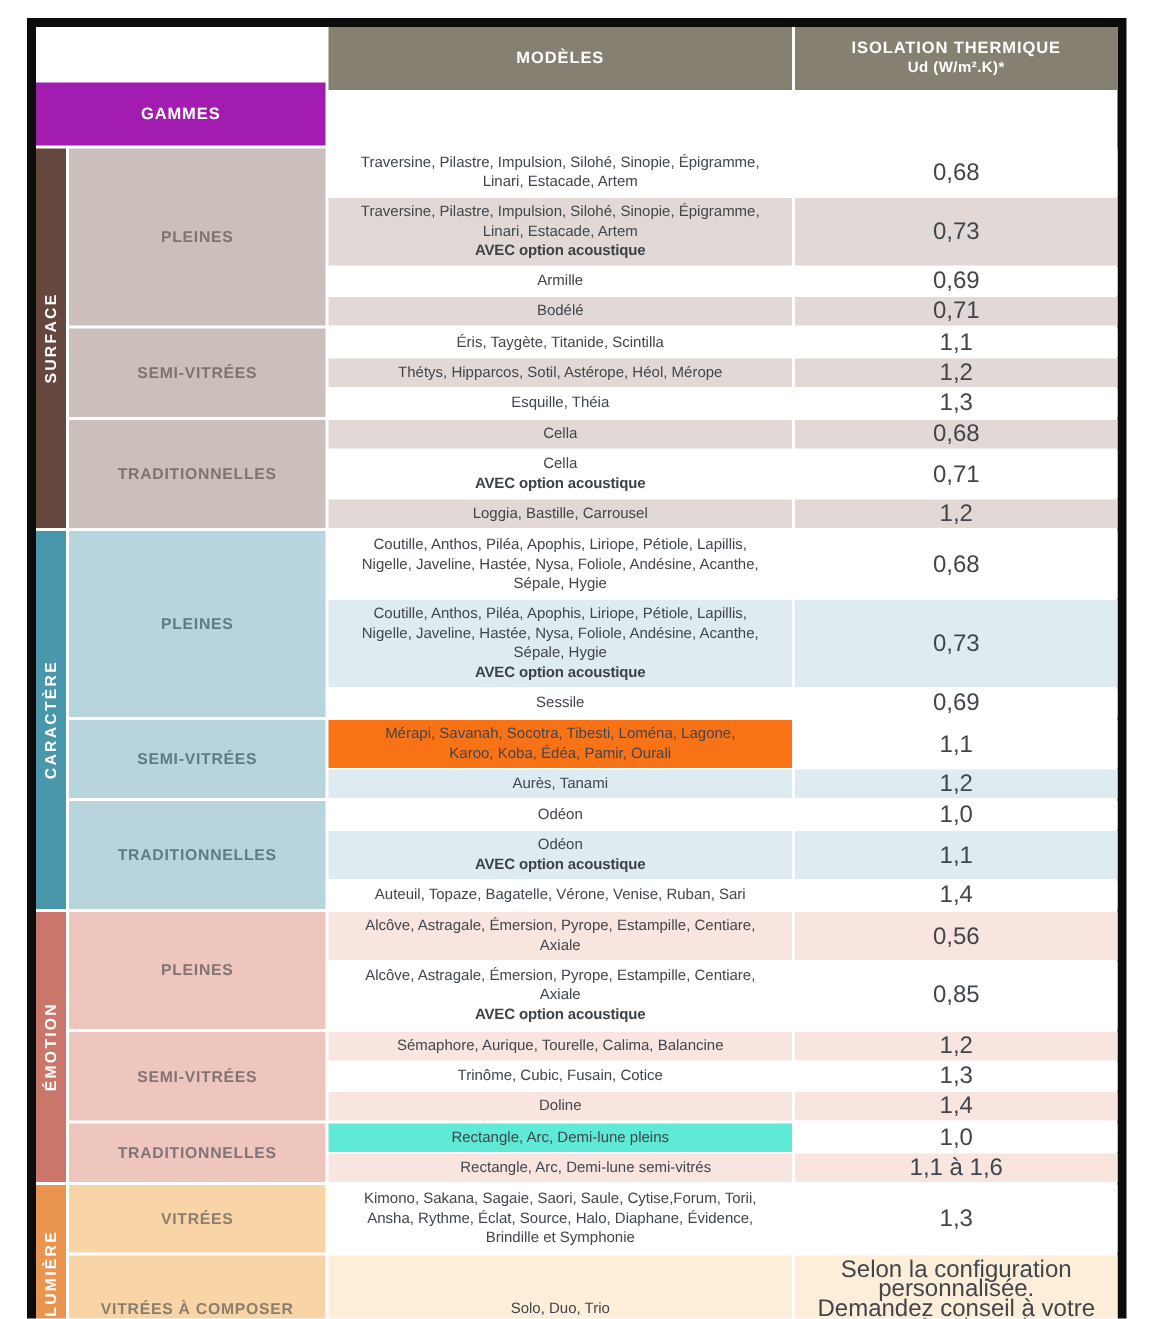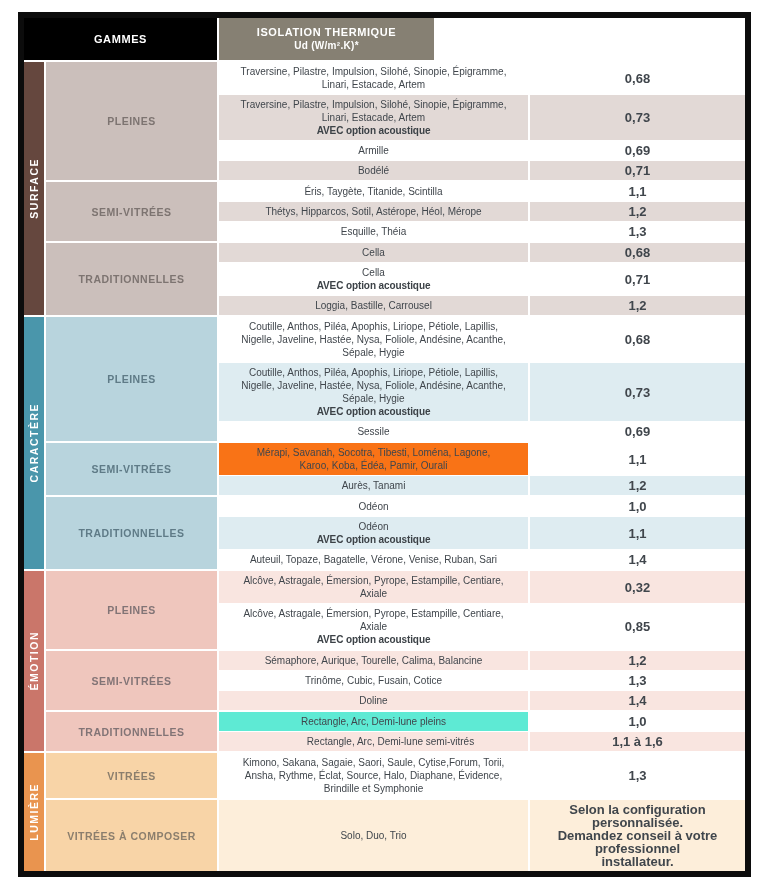"MODÈLES" div.th { html: none -> <div> <span>MODÈLES</span> </div> }
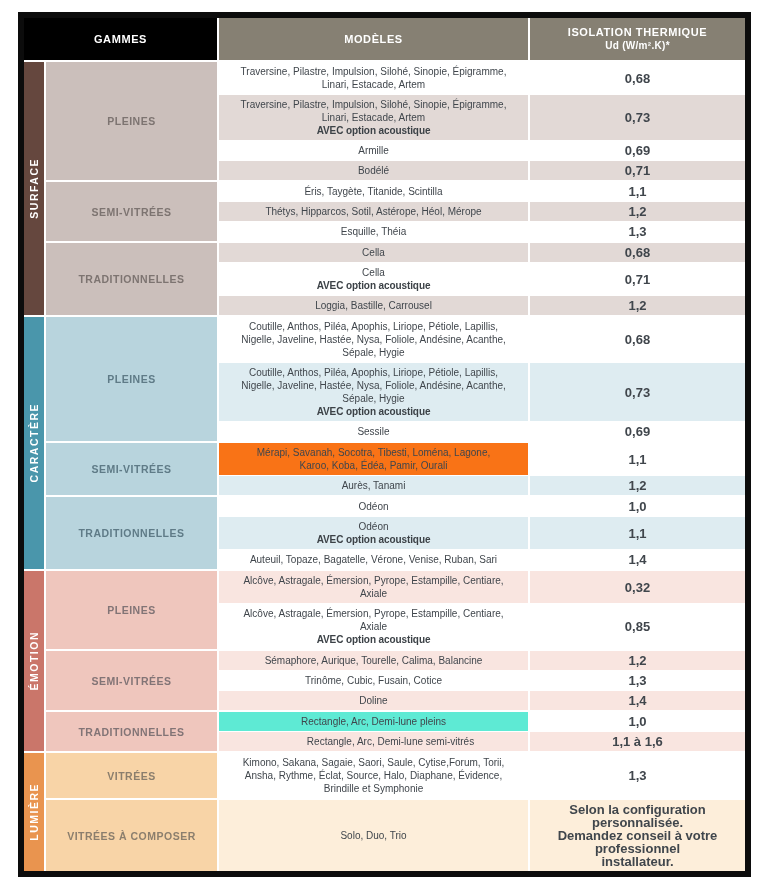"GAMMES" div.th { background: #000000 -> #a21caf; margin-top: none -> 37px }
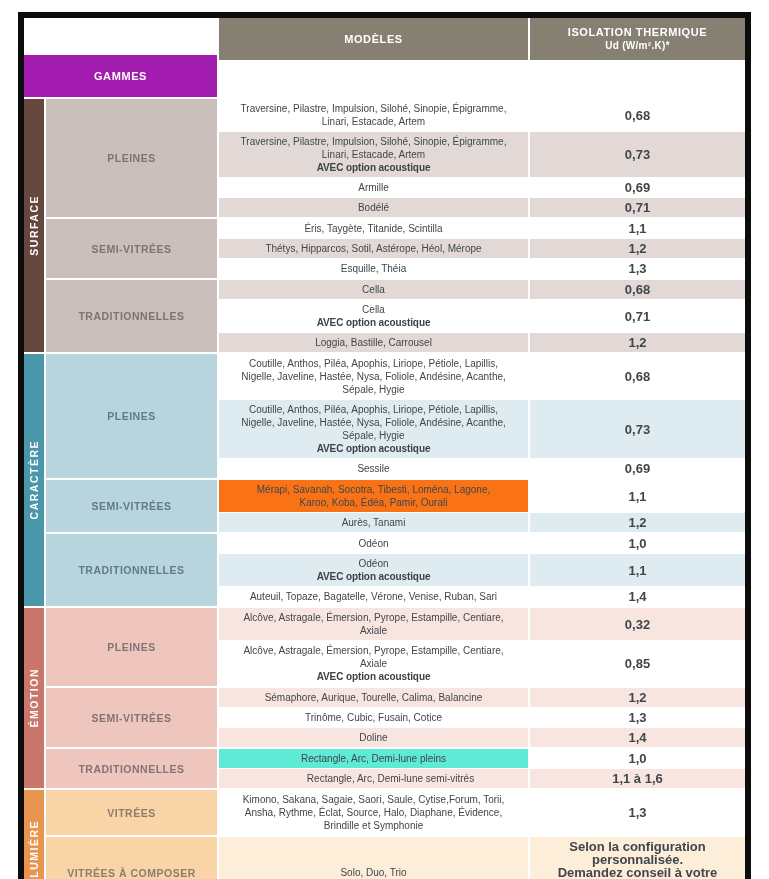"0,68" .cell.value { font-size: 13px -> 16px; font-weight: bold -> none }
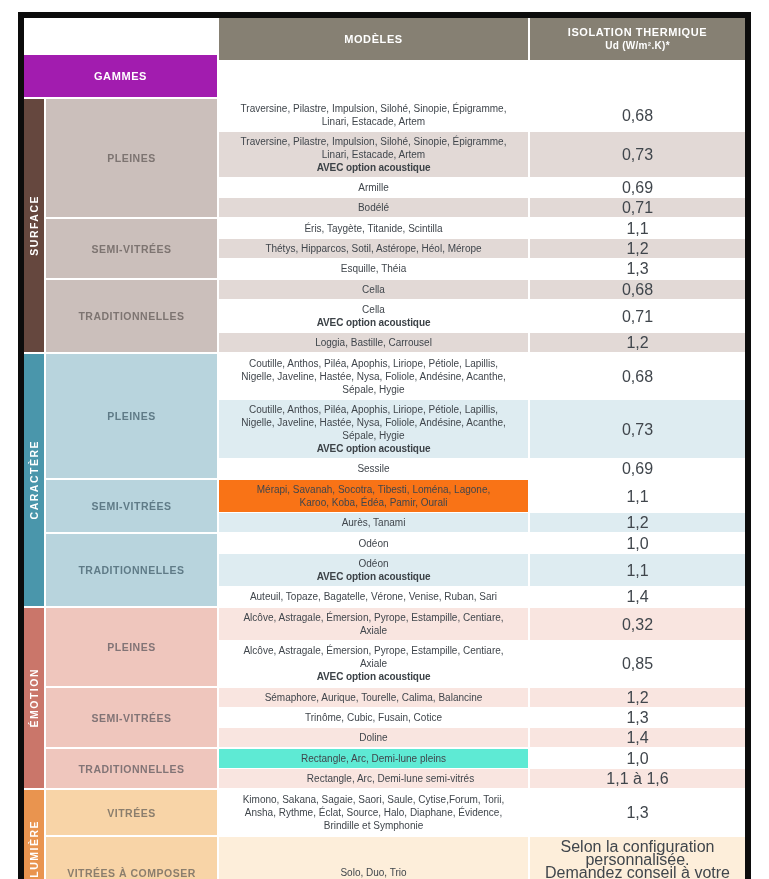"0,32" div { text: 0,32 -> 0,56 }
